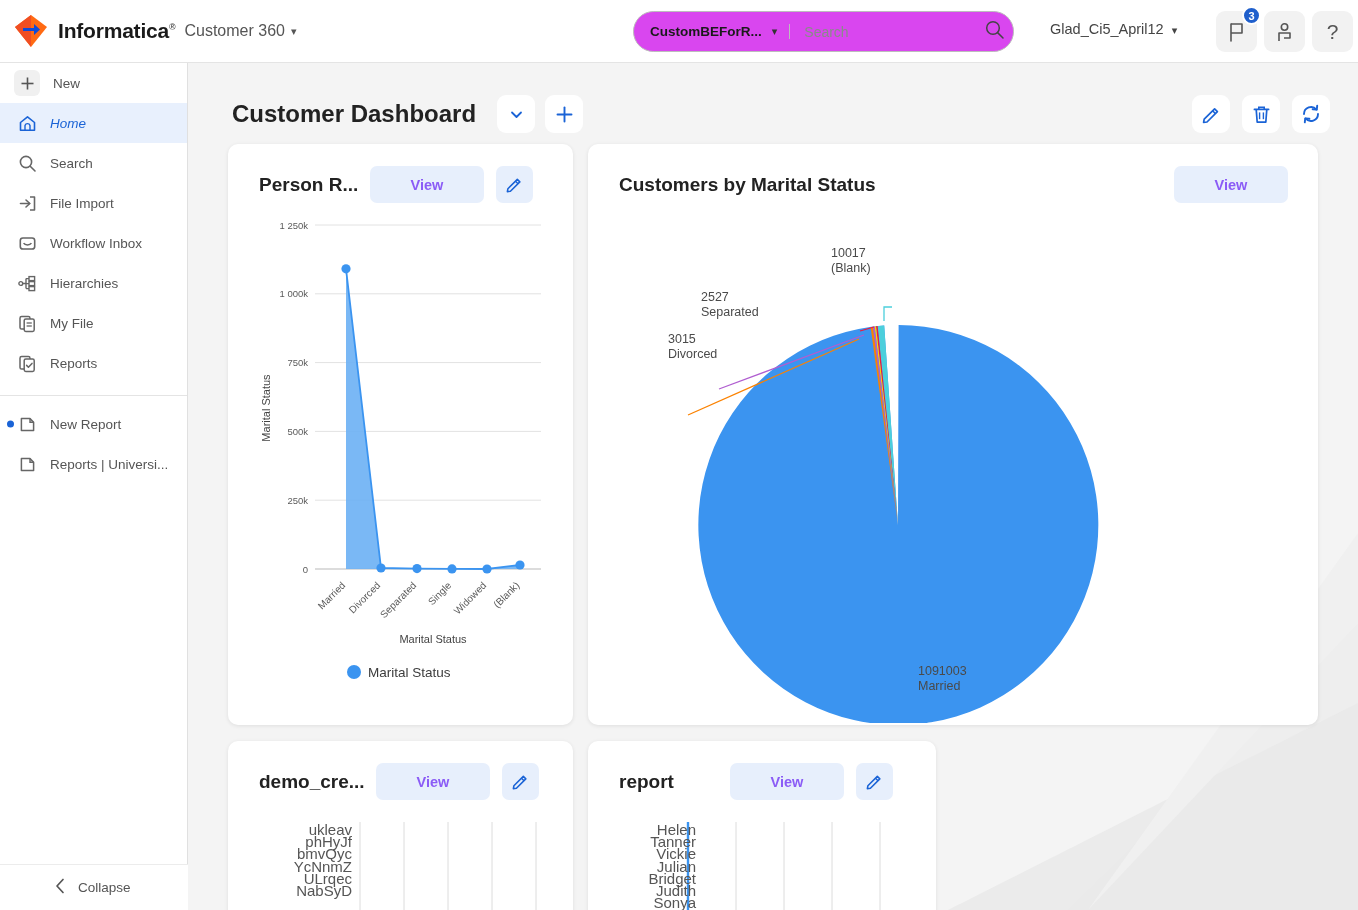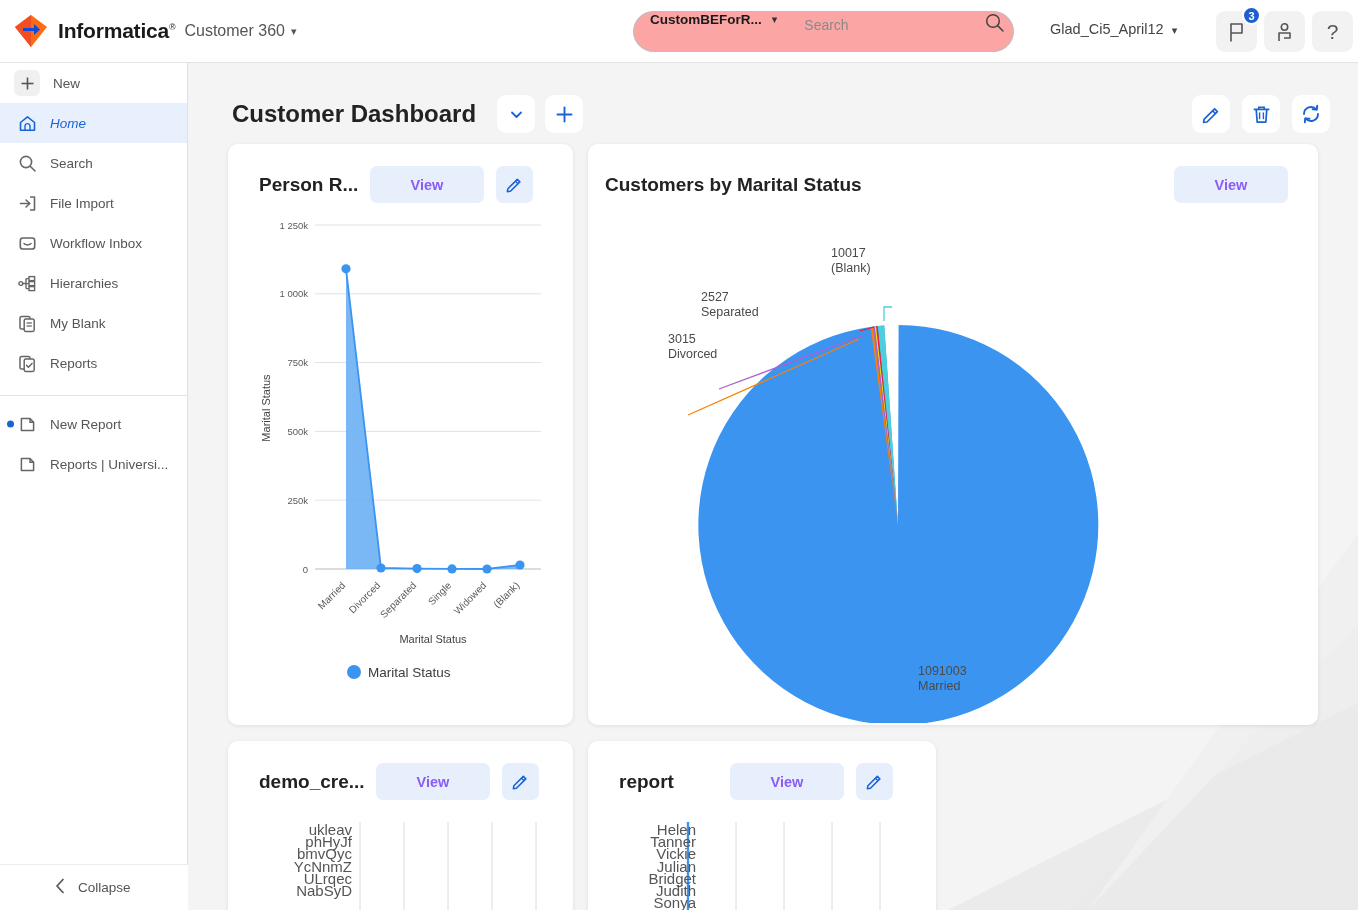"CustomBEForR..." .hdr-center { align-items: flex-start -> center; background: #fca5a5 -> #d946ef }
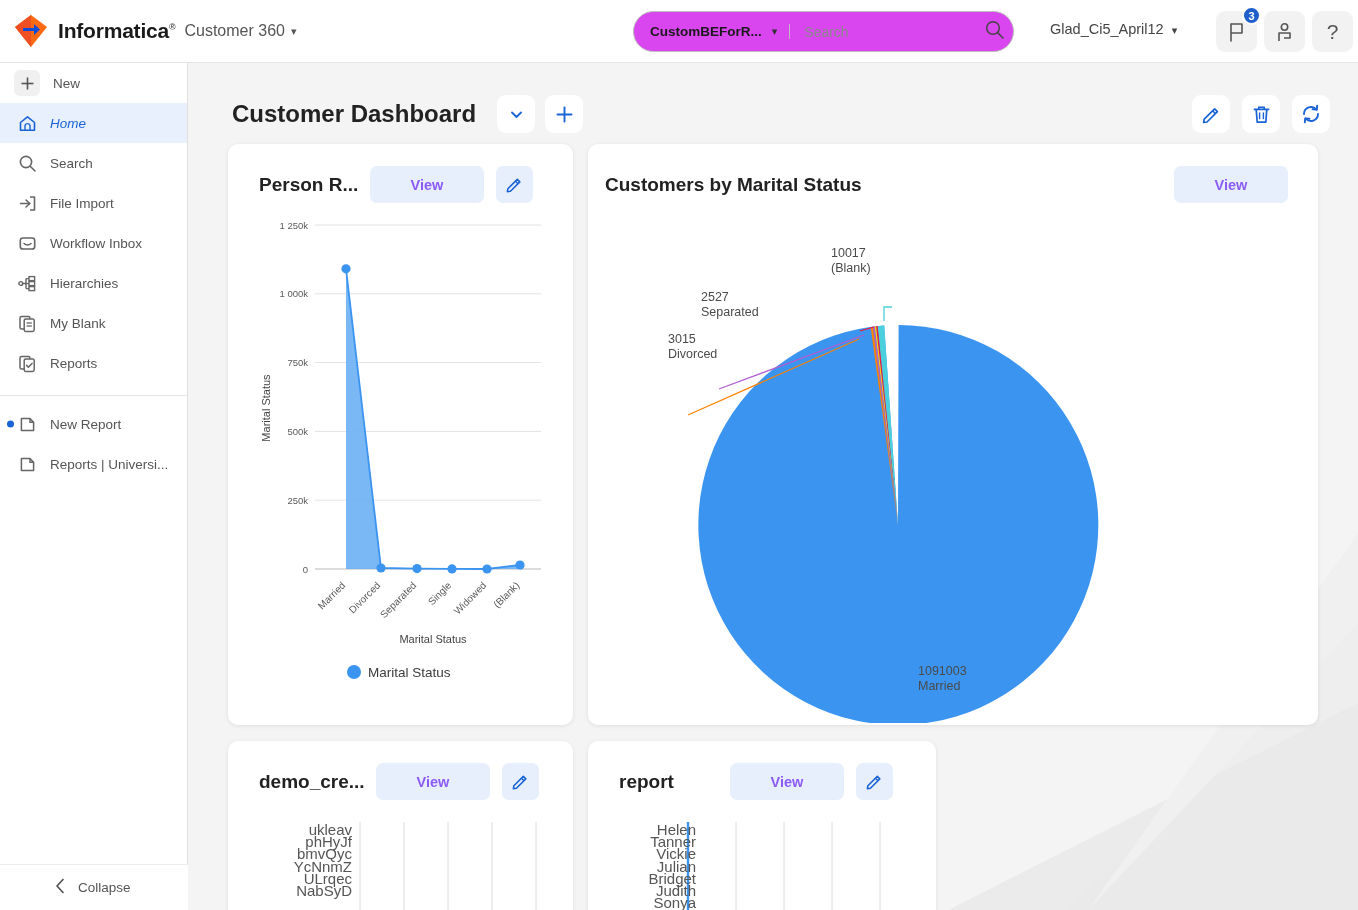"Customers by Marital Status" #card-pie .card-head { padding-left: 17px -> 31px }
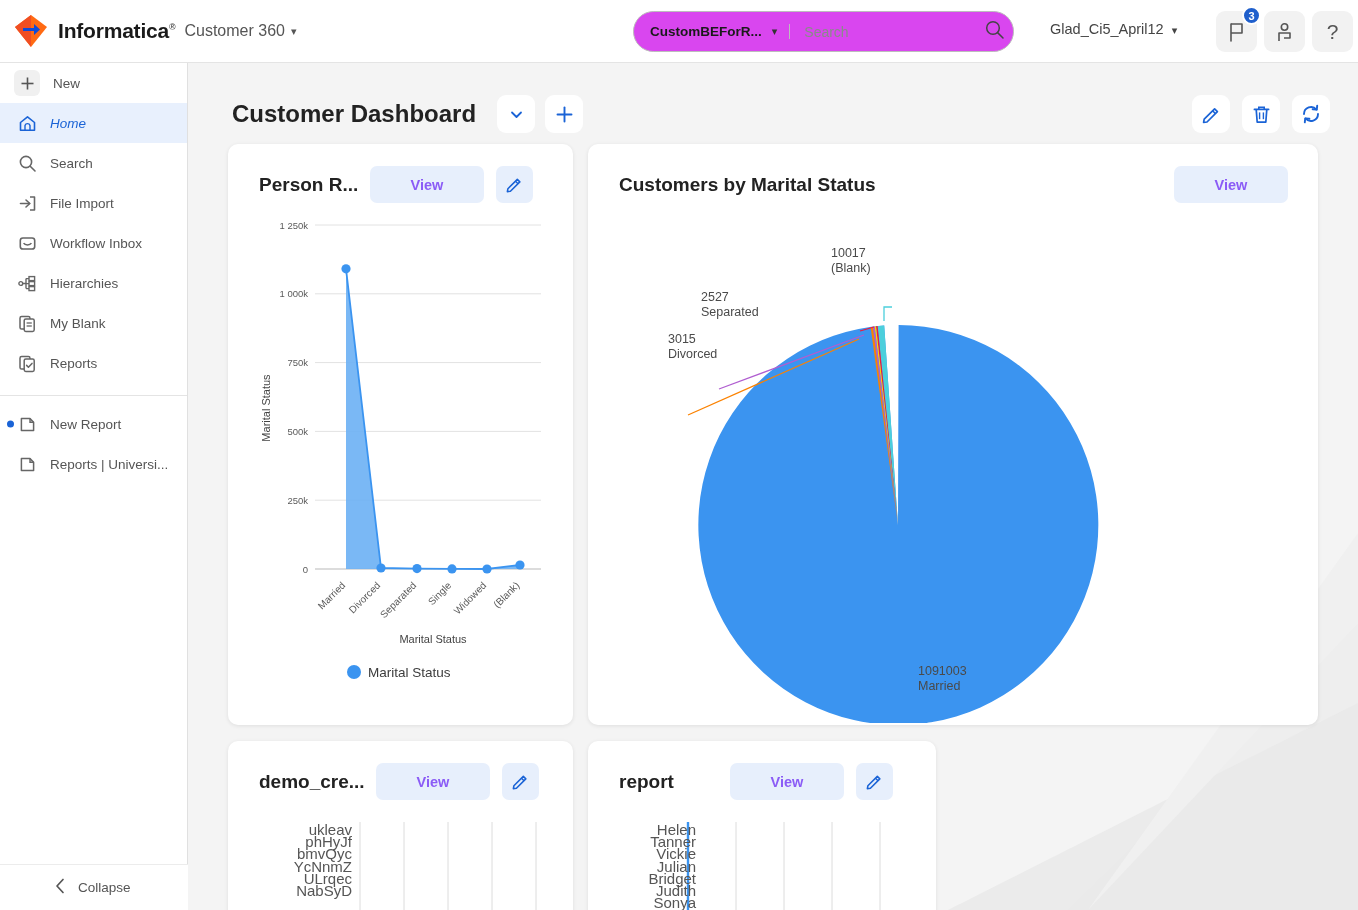"My Blank" span.lbl { text: Blank -> File }
